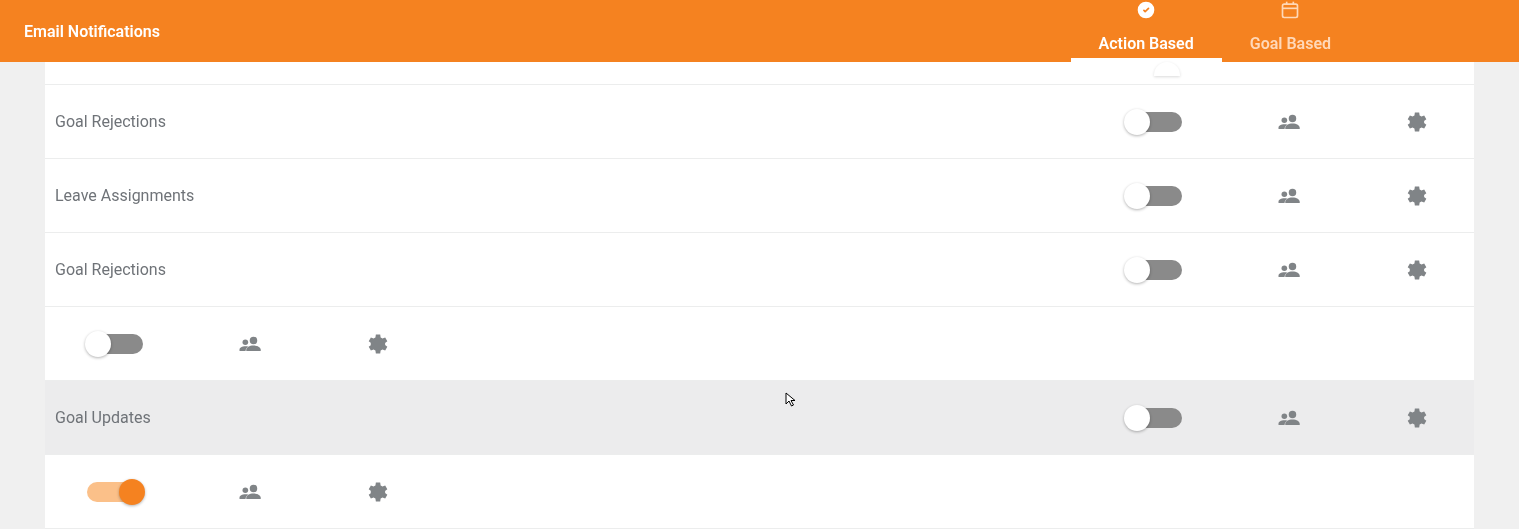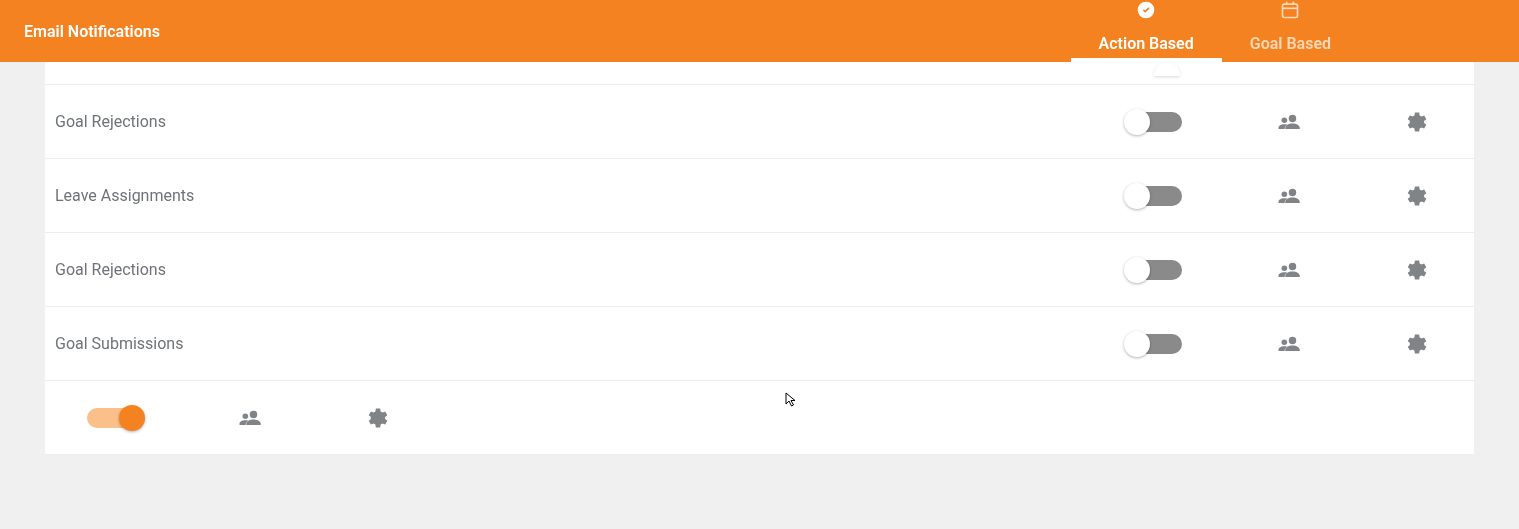"Goal Submissions" div.row-label { html: <div>Goal Submissions</div> -> none }
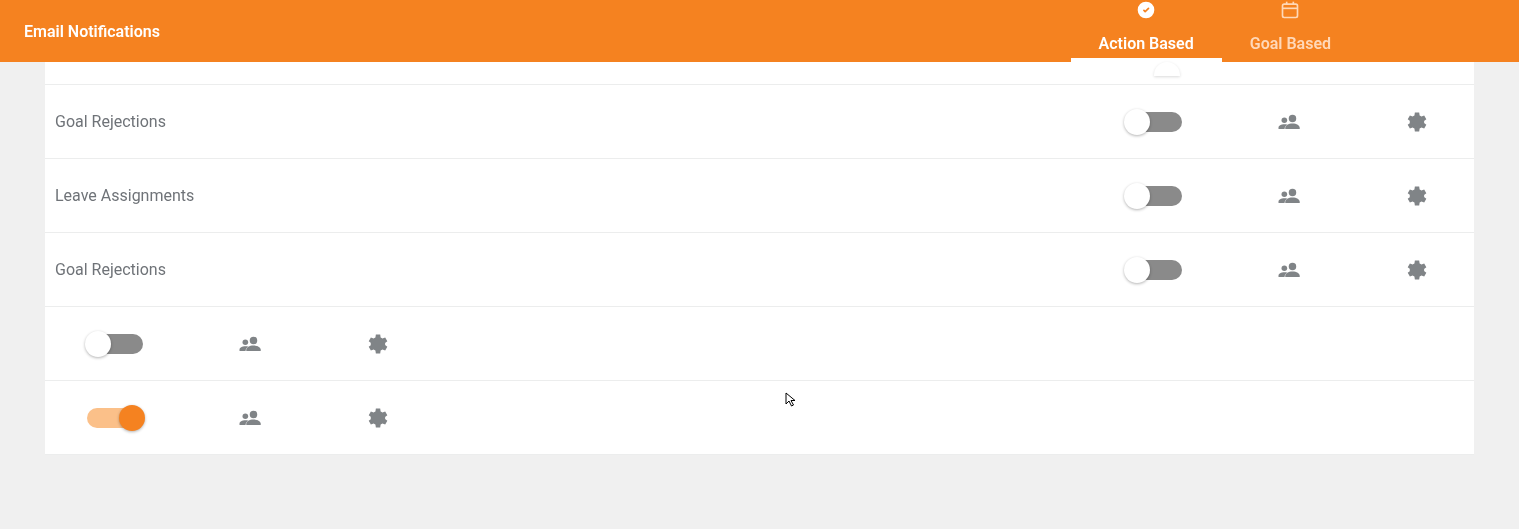"Goal Updates" div.row { html: none -> <div> <div>Goal Updates</div> <div> <div> <div></div> </div> </div> <div> <svg> <circle></circle> <circle></circle> <path></path> <path></path> </svg> </div> <div> <svg> <path></path> </svg> </div> </div> }
